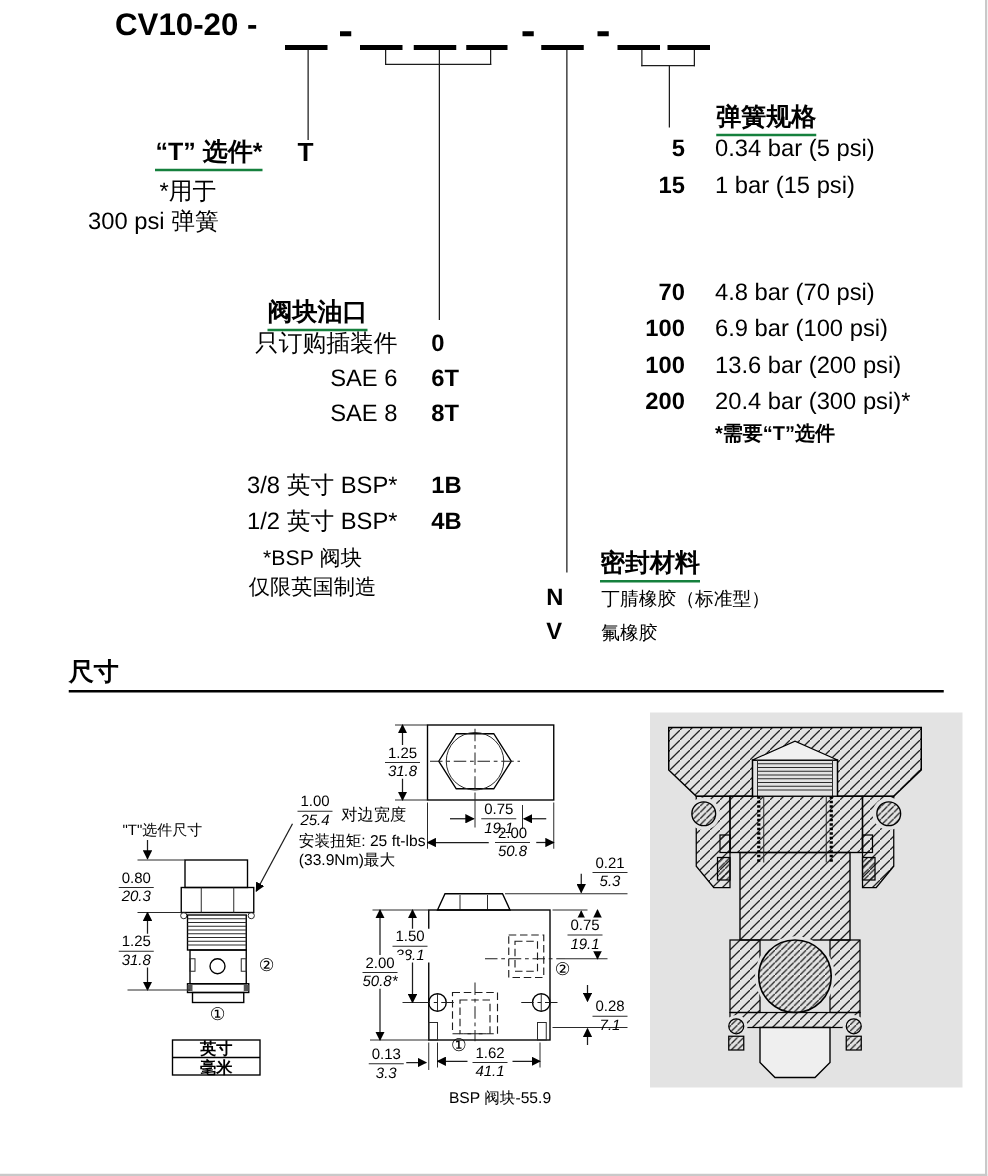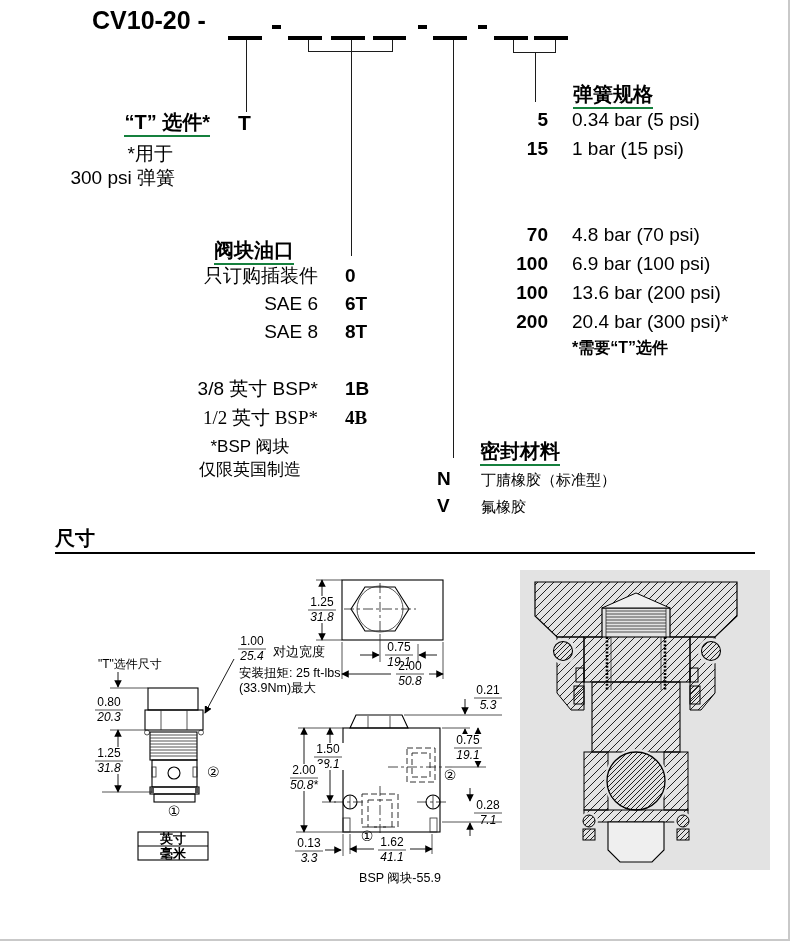"1/2 英寸 BSP* 4B" div.abs { font-family: Liberation Serif, serif -> none }
